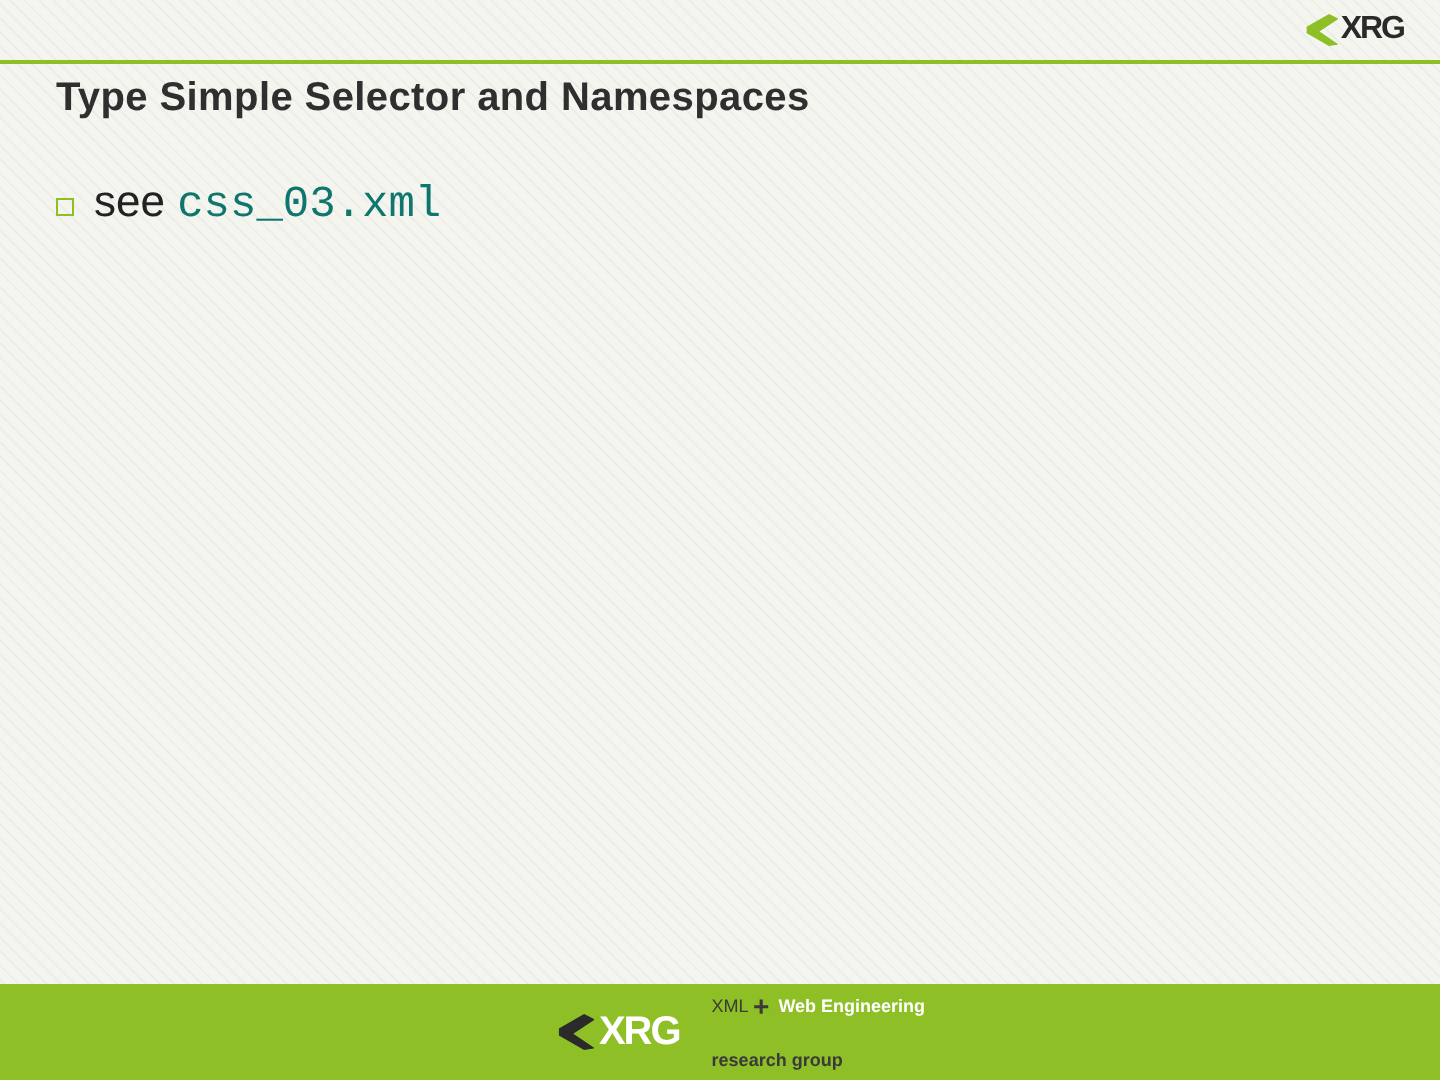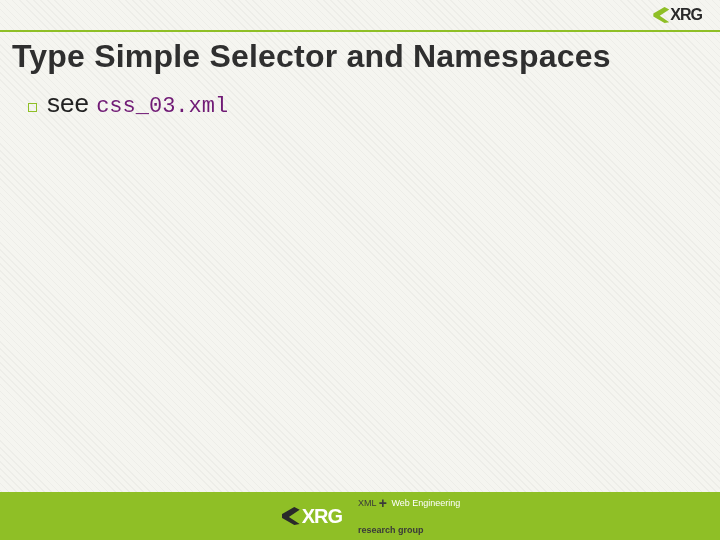"Type Simple Selector and Namespaces" .title { font-size: 32px -> 20px; left: 12px -> 28px }
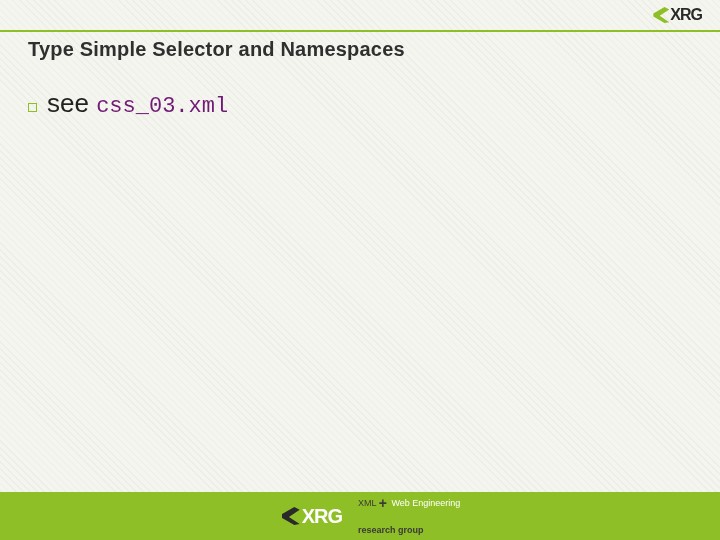"see" .bullet-text { font-size: 26px -> 22px }
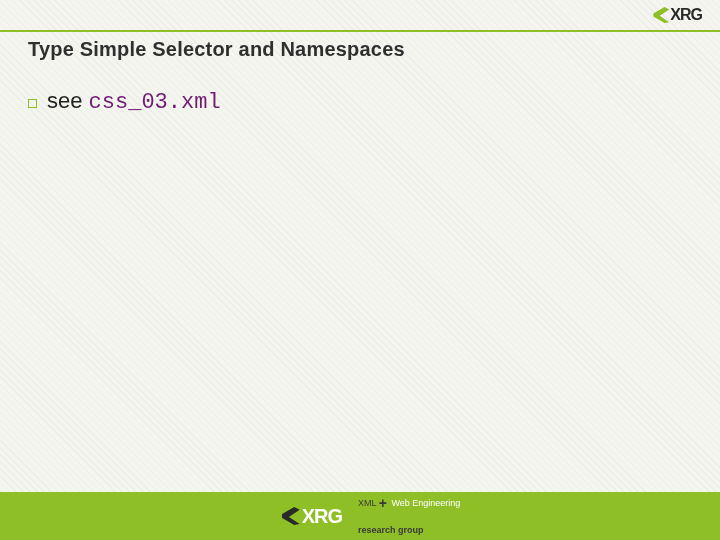"css_03.xml" .bullet-code { color: #701a75 -> #0f766e }
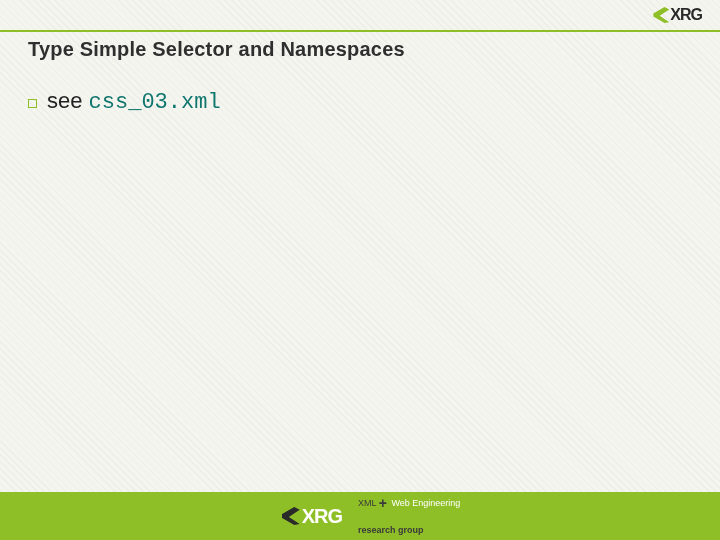"Web Engineering" .footer-sub .line1 b { font-weight: 400 -> 700 }
